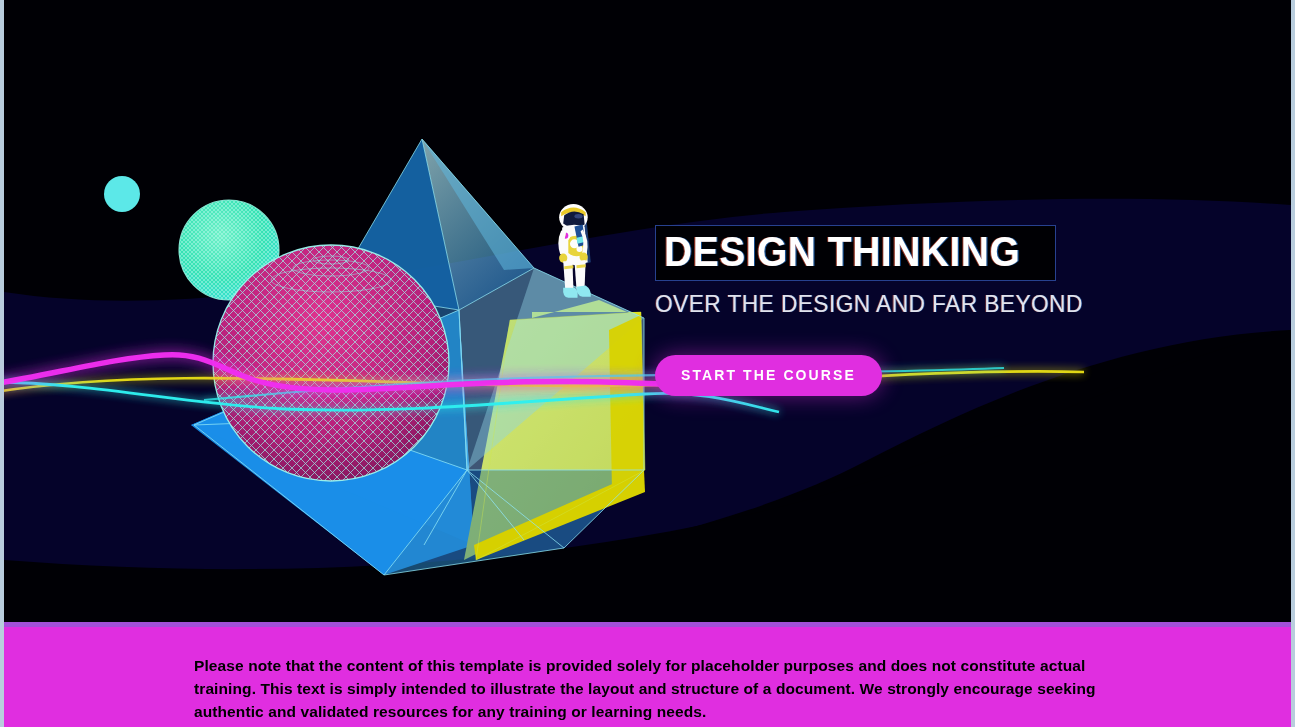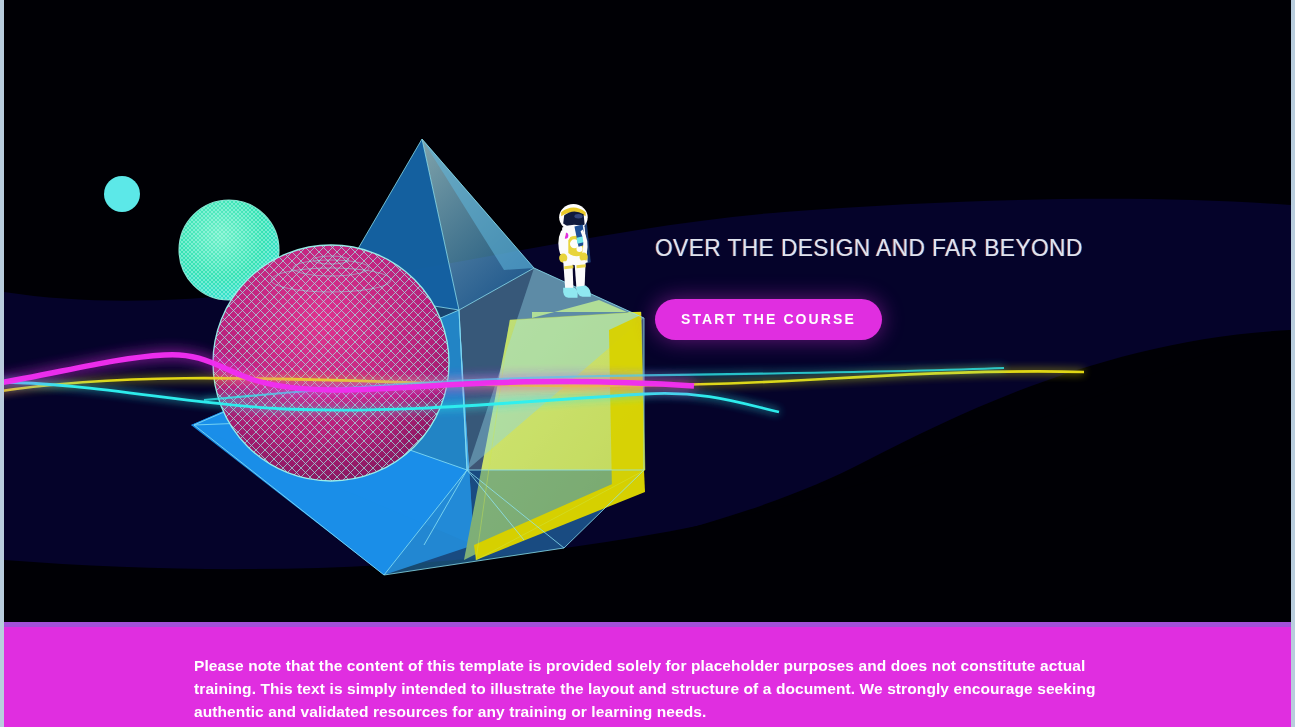"DESIGN THINKING" div { html: none -> <div> <span>DESIGN THINKING</span> </div> }
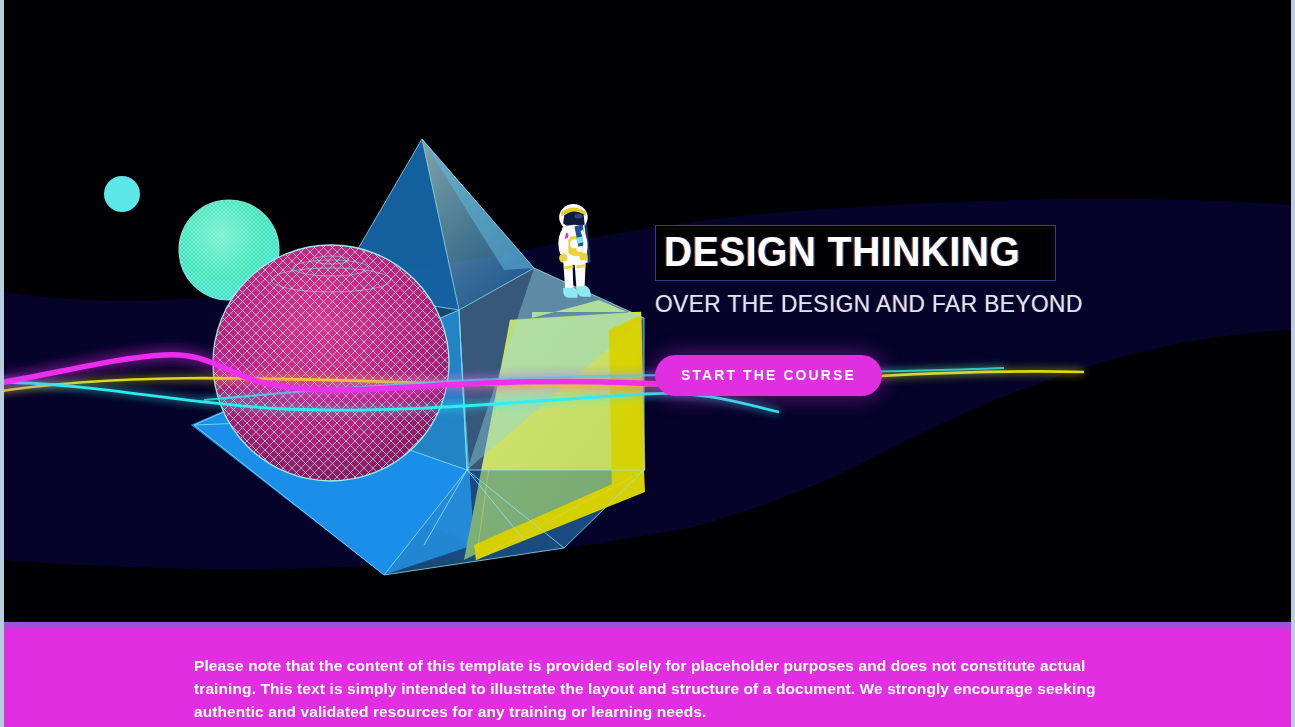"Please note that the content" #banner-text { color: #ffffff -> #000000 }
